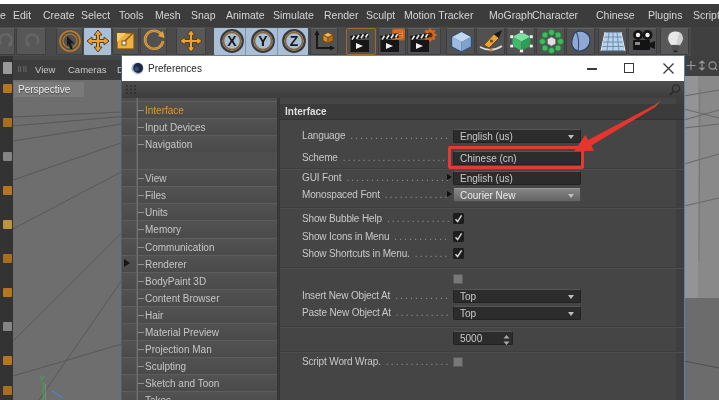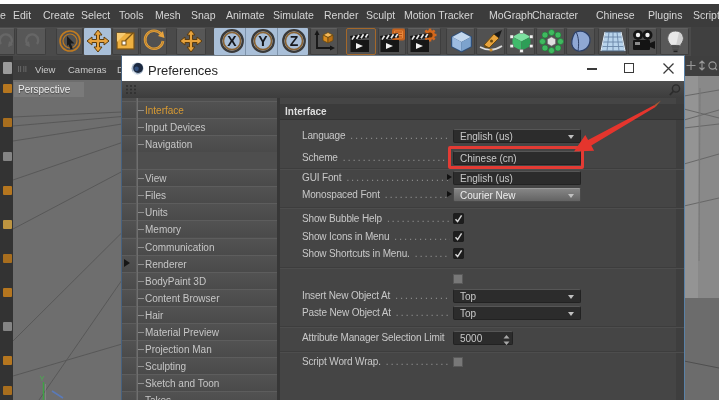"Preferences" #dtitle .t { font-size: 13px -> 10px }
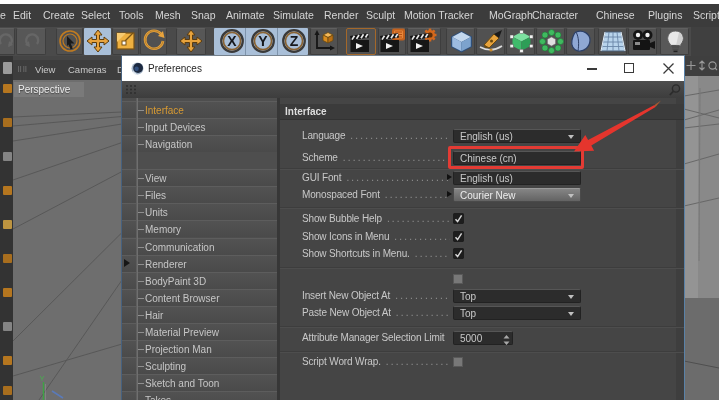"Attribute Manager Selection Limit" div.crow { html: <div> <span>Attribute Manager Selection Limit</span> <span>.............................................</span> </div> -> none }
